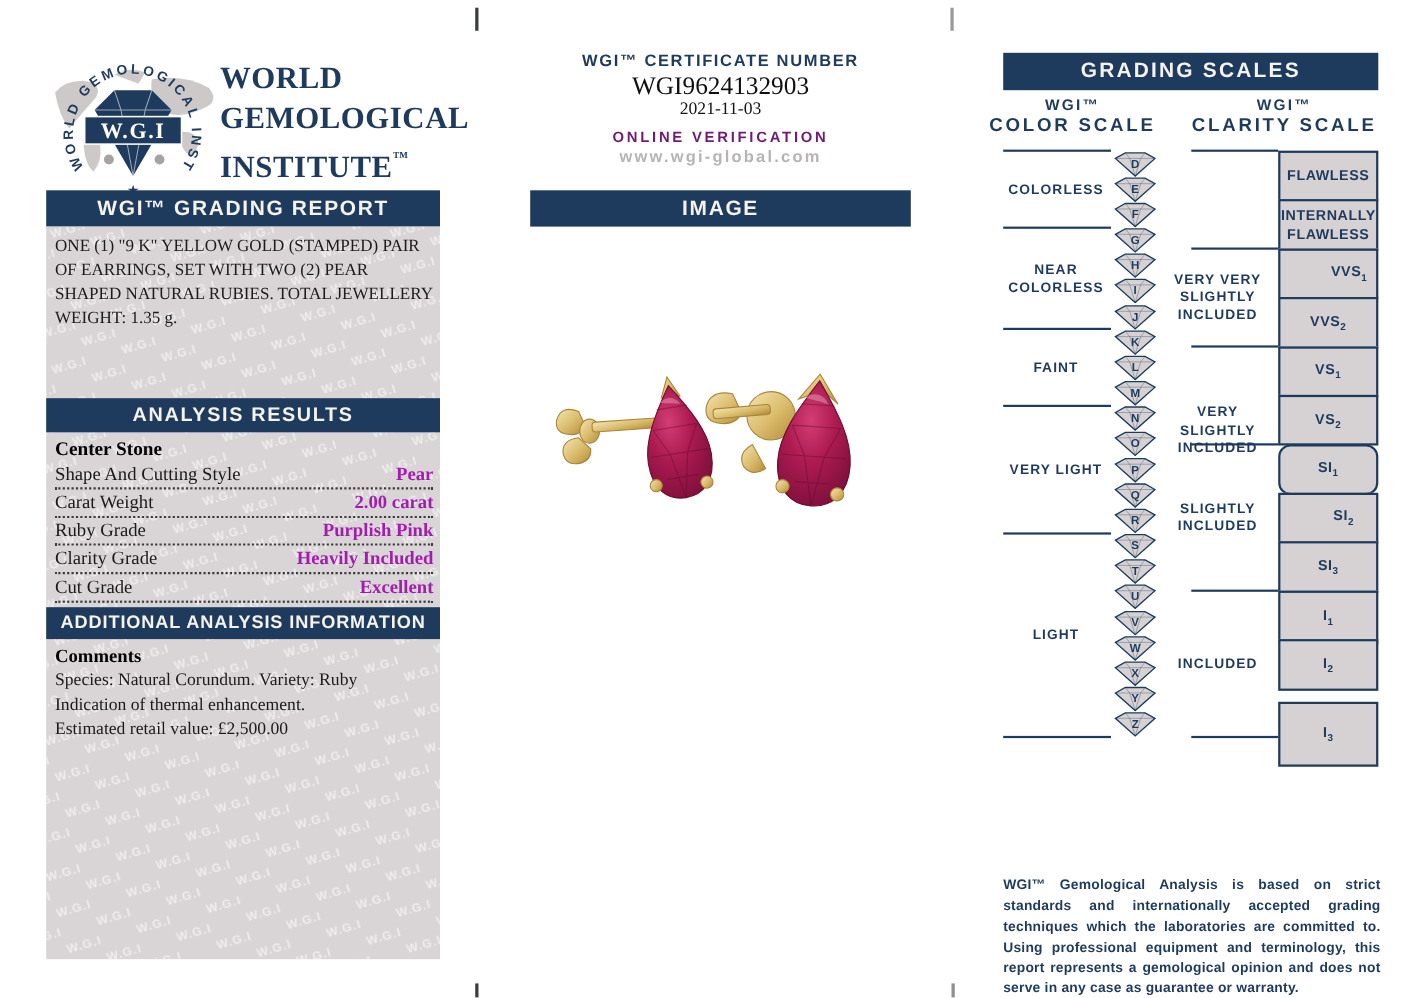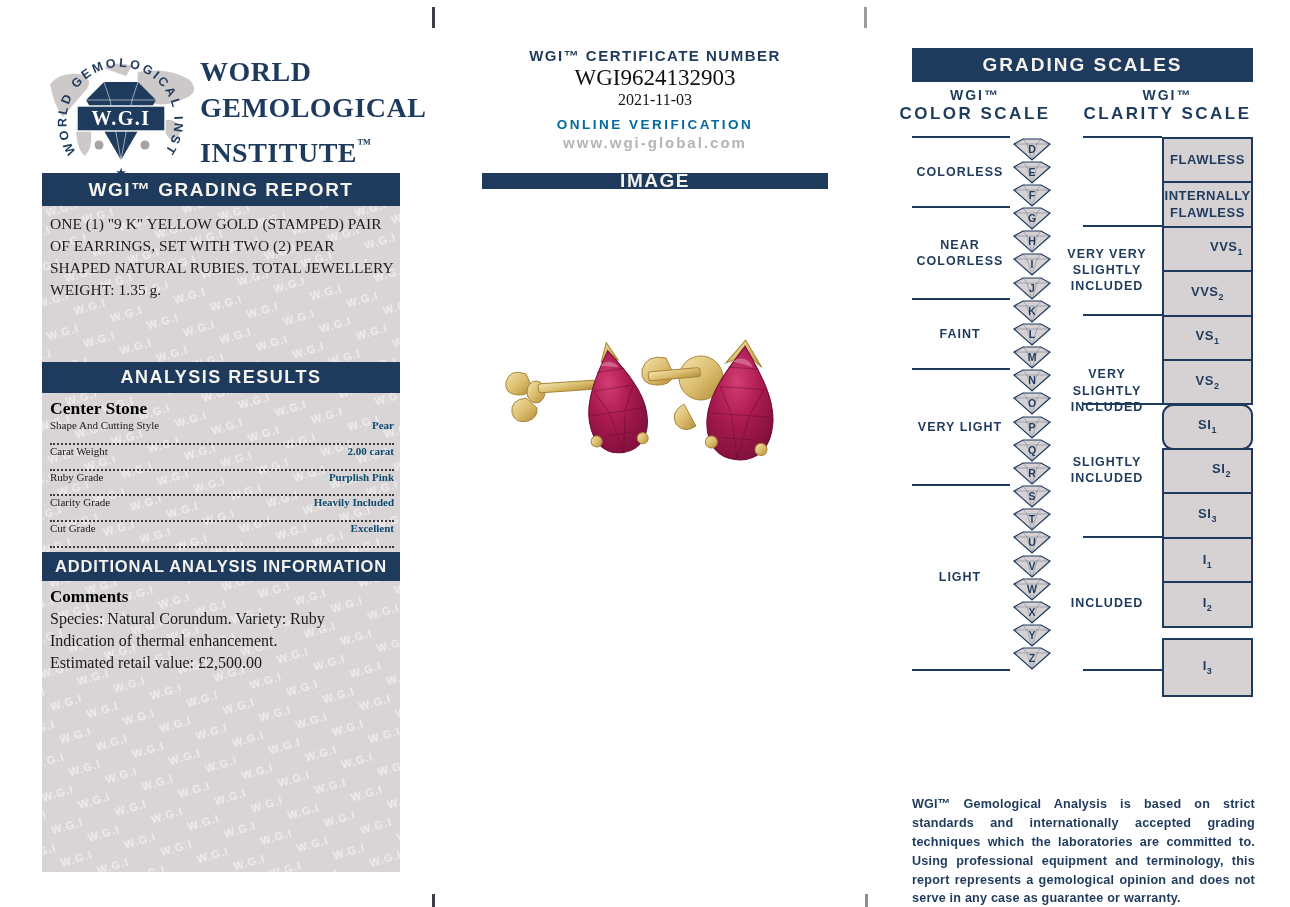"ONLINE VERIFICATION" .online-verif { color: #0369a1 -> #701a75 }
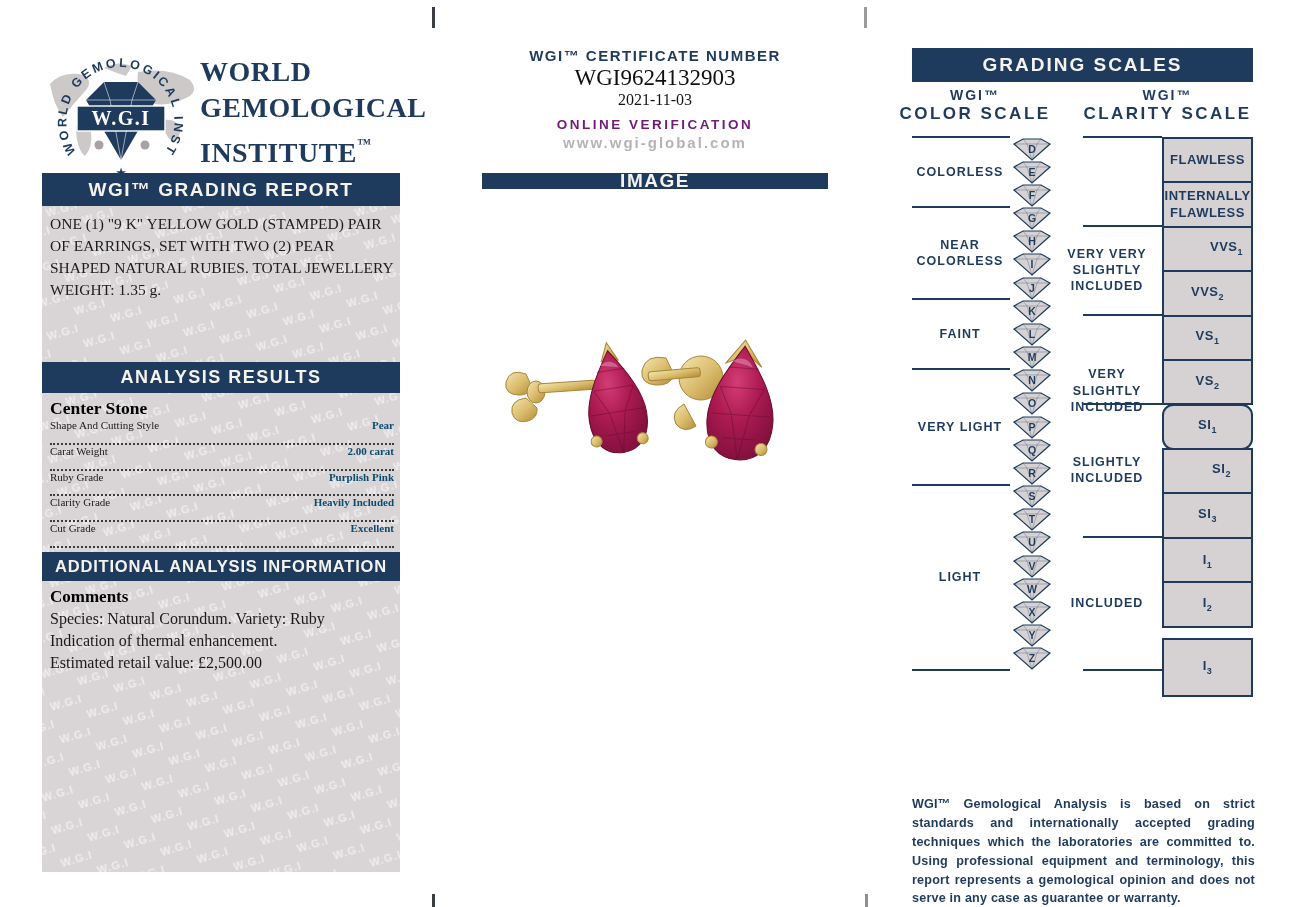"IMAGE" .banner-image { height: 16px -> 33px }
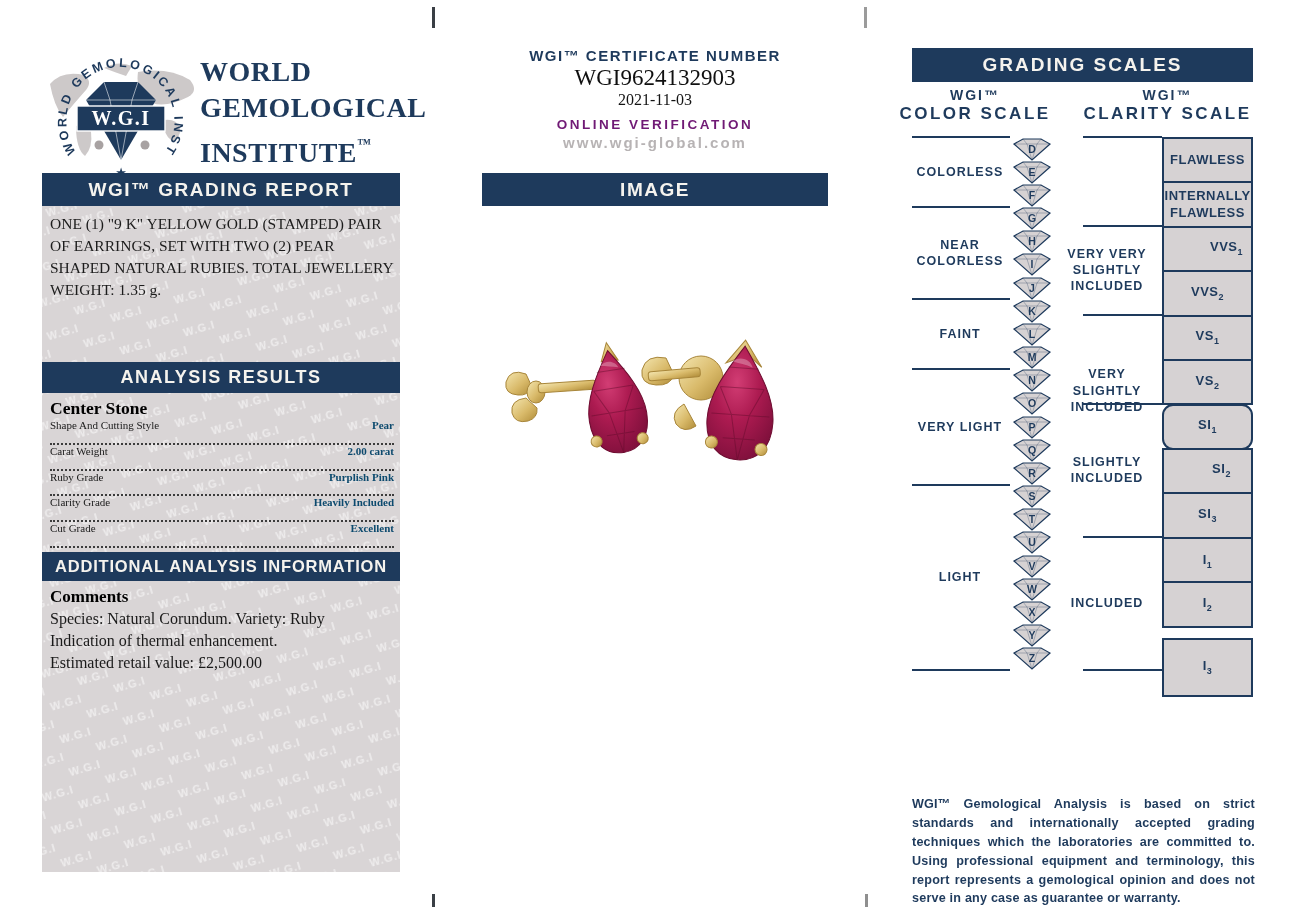"Shape And Cutting Style" .arow { align-items: none -> center; font-size: 11px -> 17px }
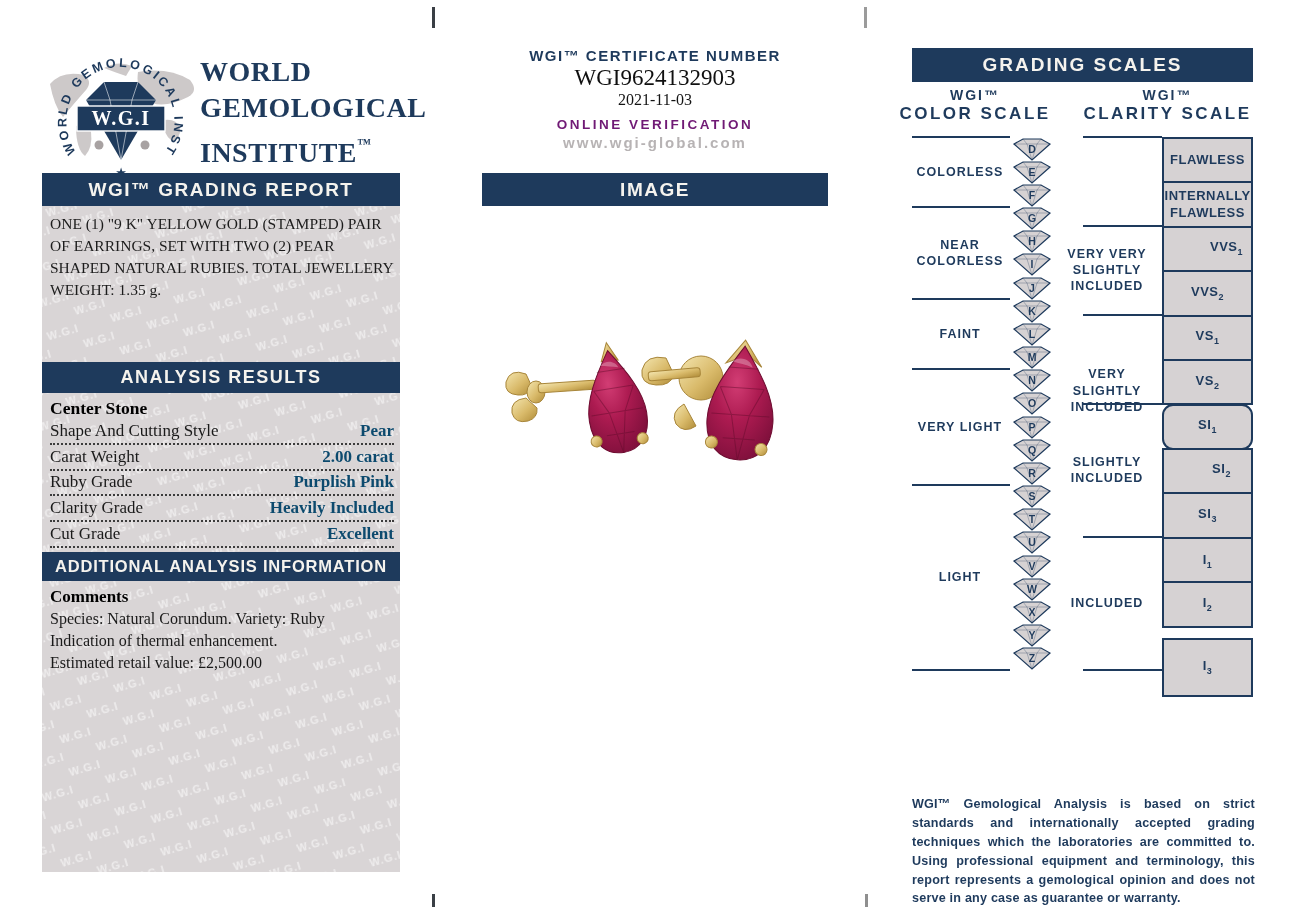"Pear" .arow .val { color: #0c4a6e -> #a21caf }
